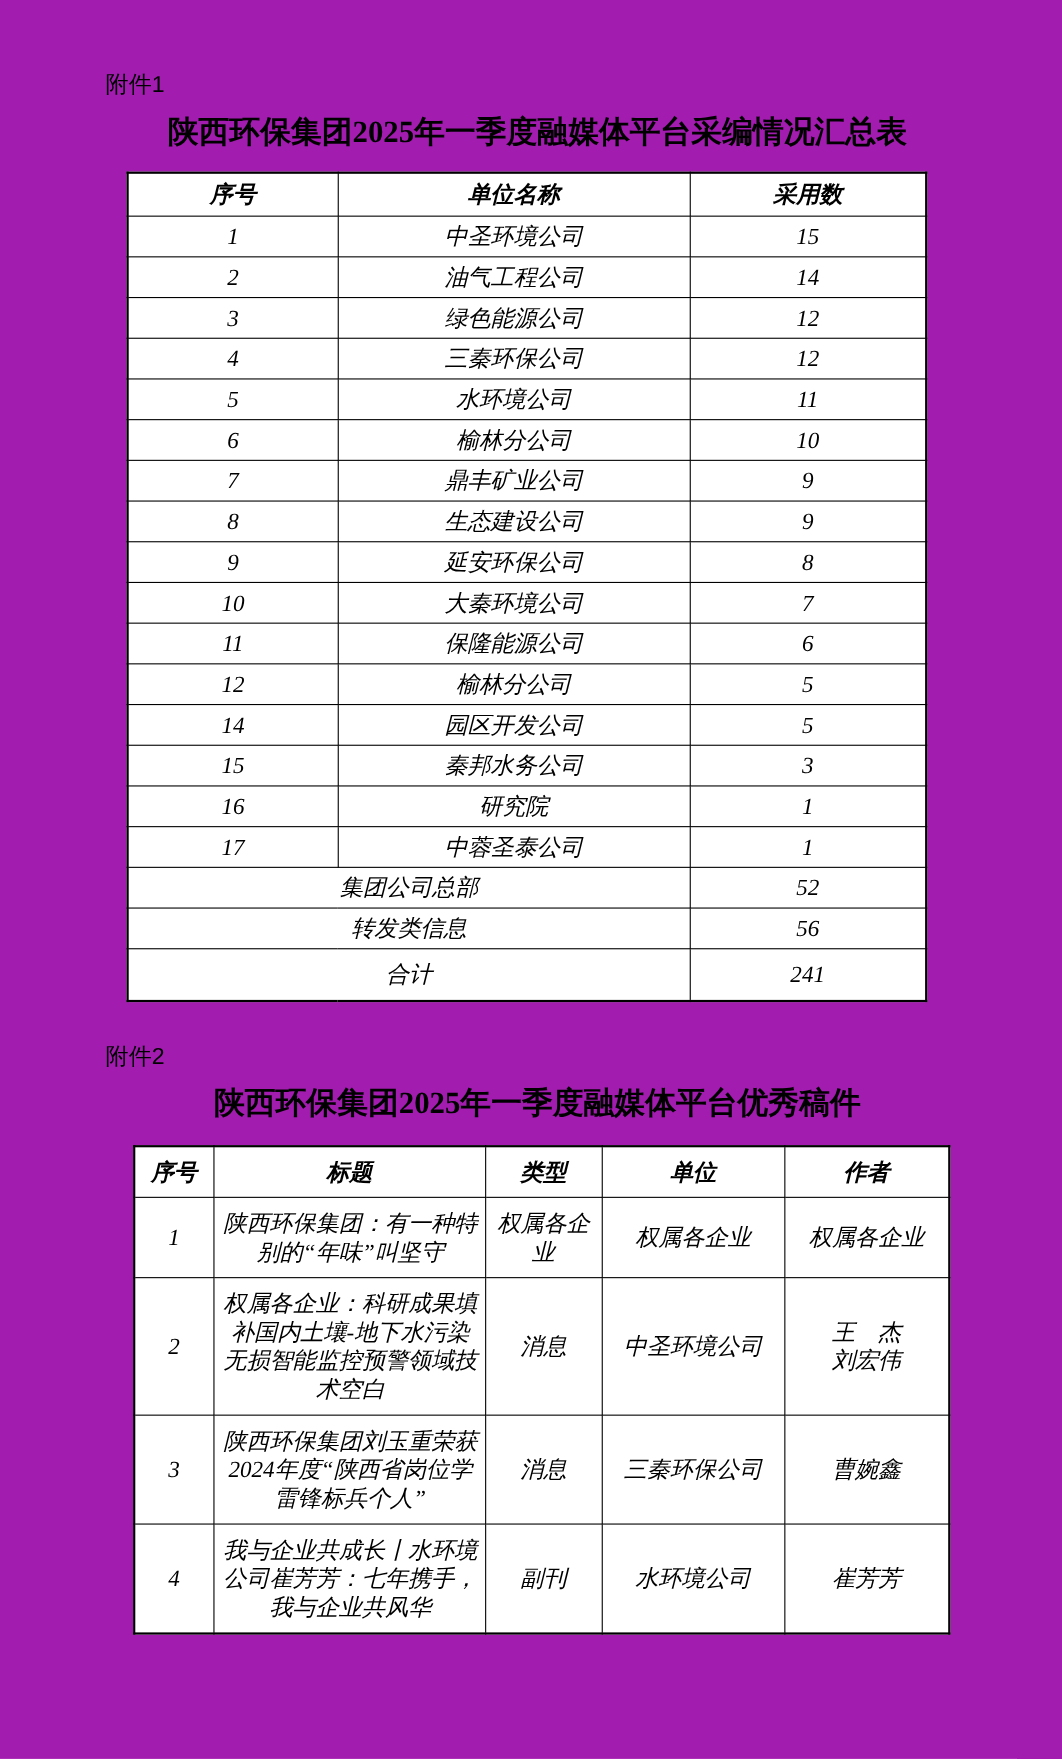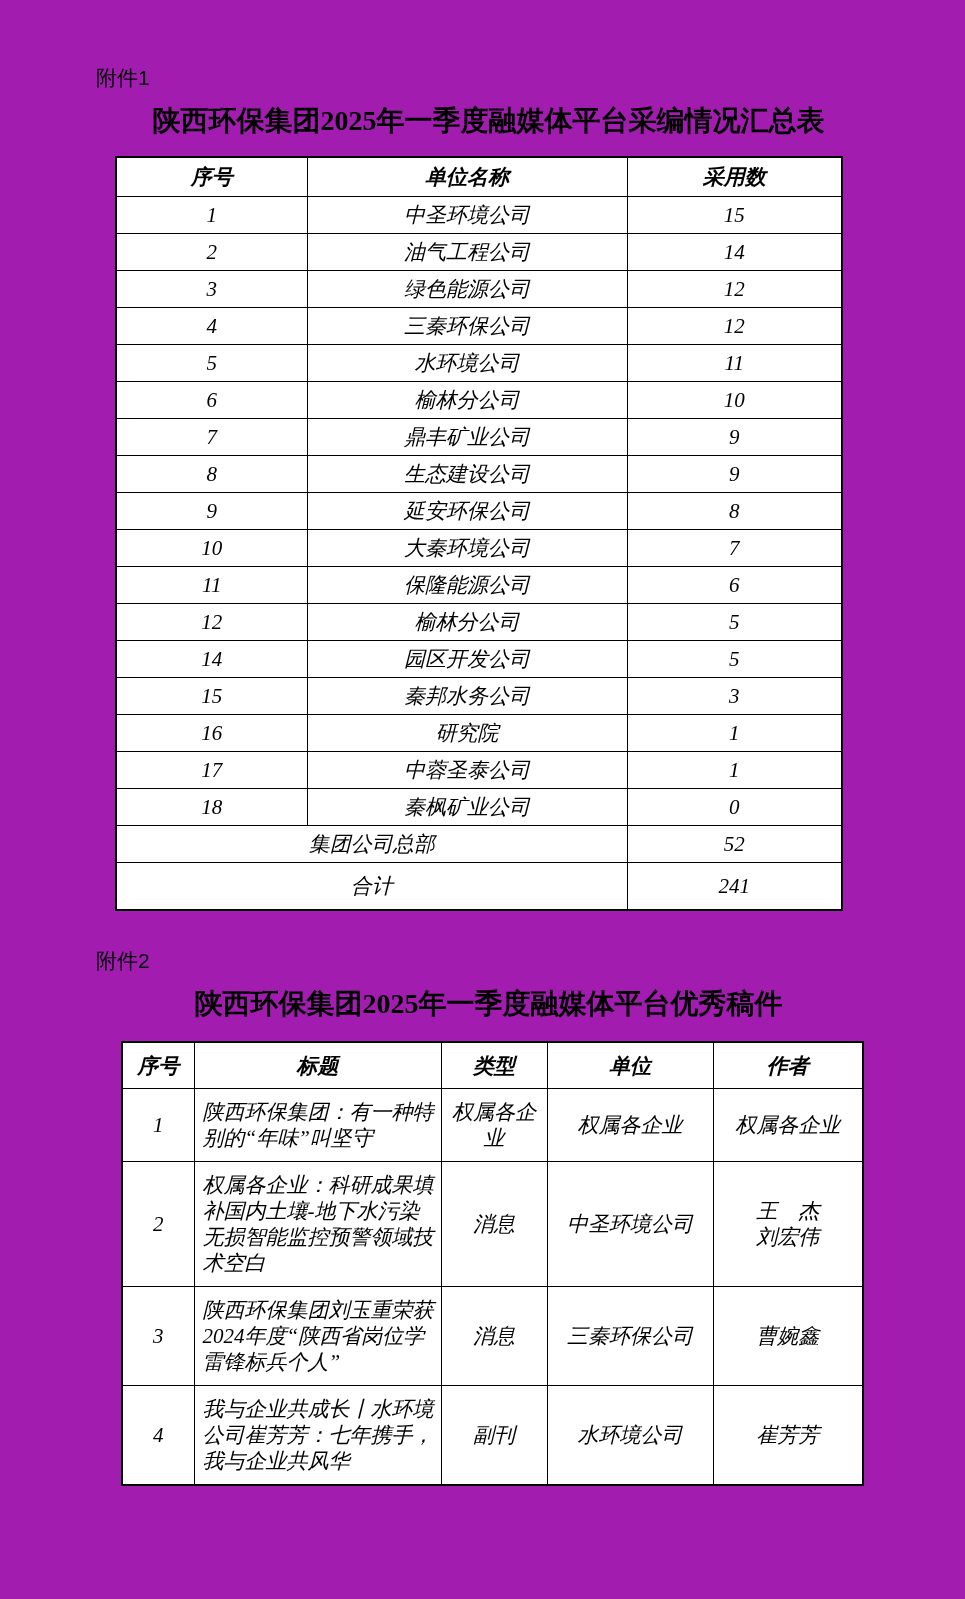"18" tr { html: <tr> <td>18</td> <td>秦枫矿业公司</td> <td>0</td> </tr> -> none }
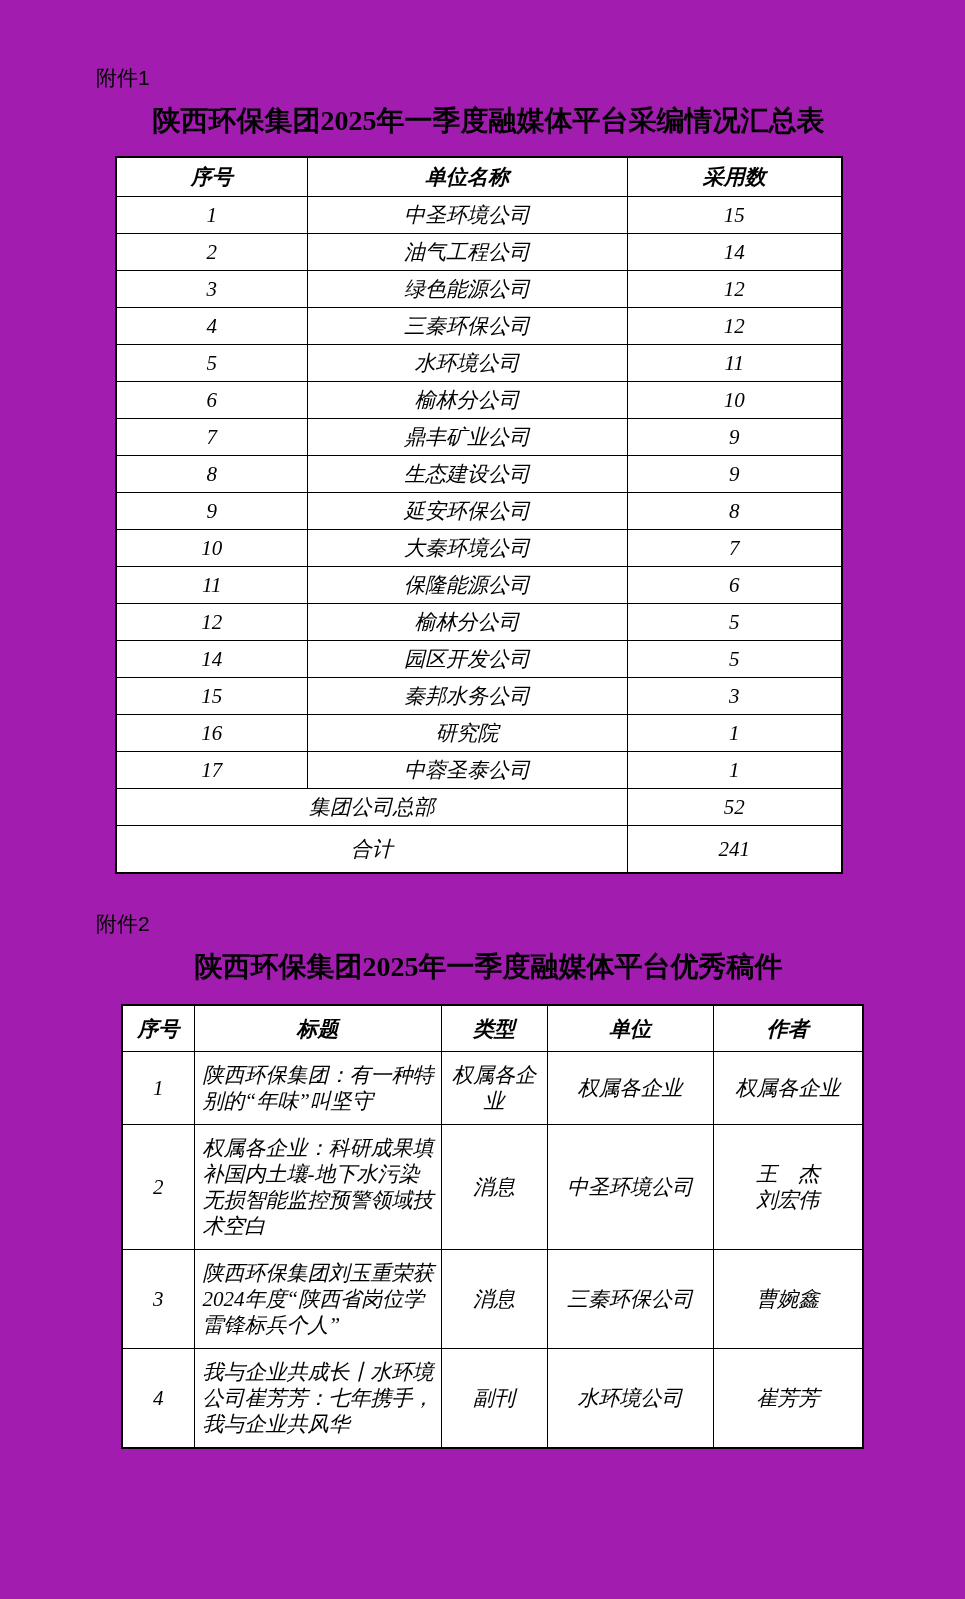"转发类信息" tr { html: none -> <tr> <td>转发类信息</td> <td>56</td> </tr> }
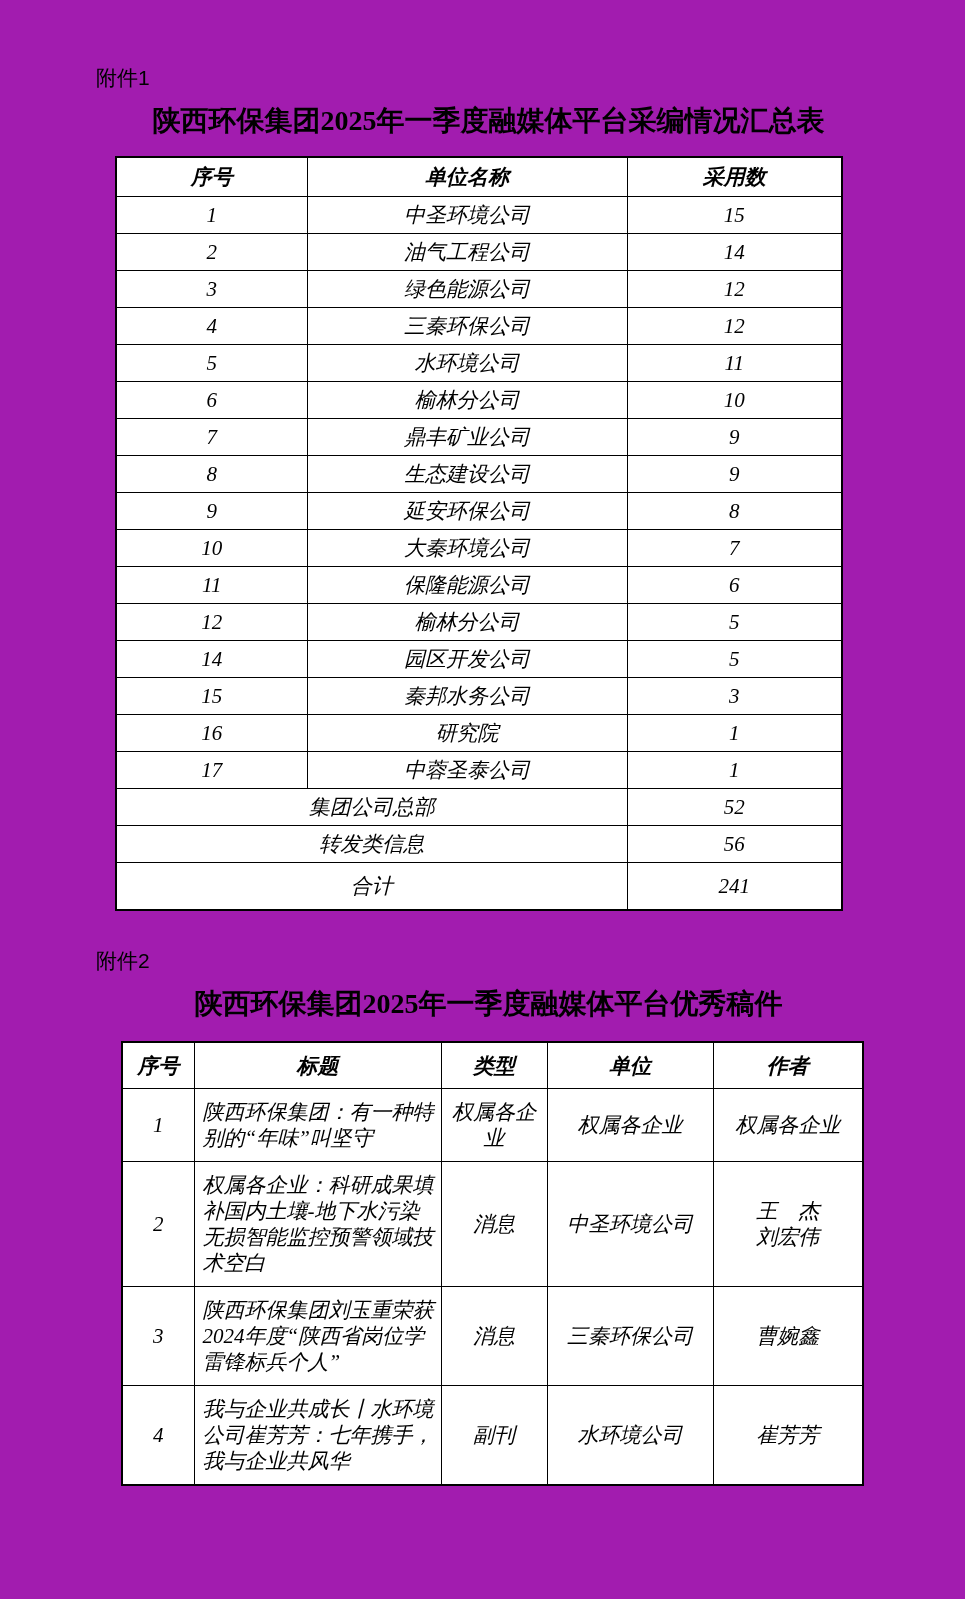"陕西环保集团：有一种特别的“年味”叫坚守" #table2 td[data-name="cell-title"] { text-align: left -> center }
